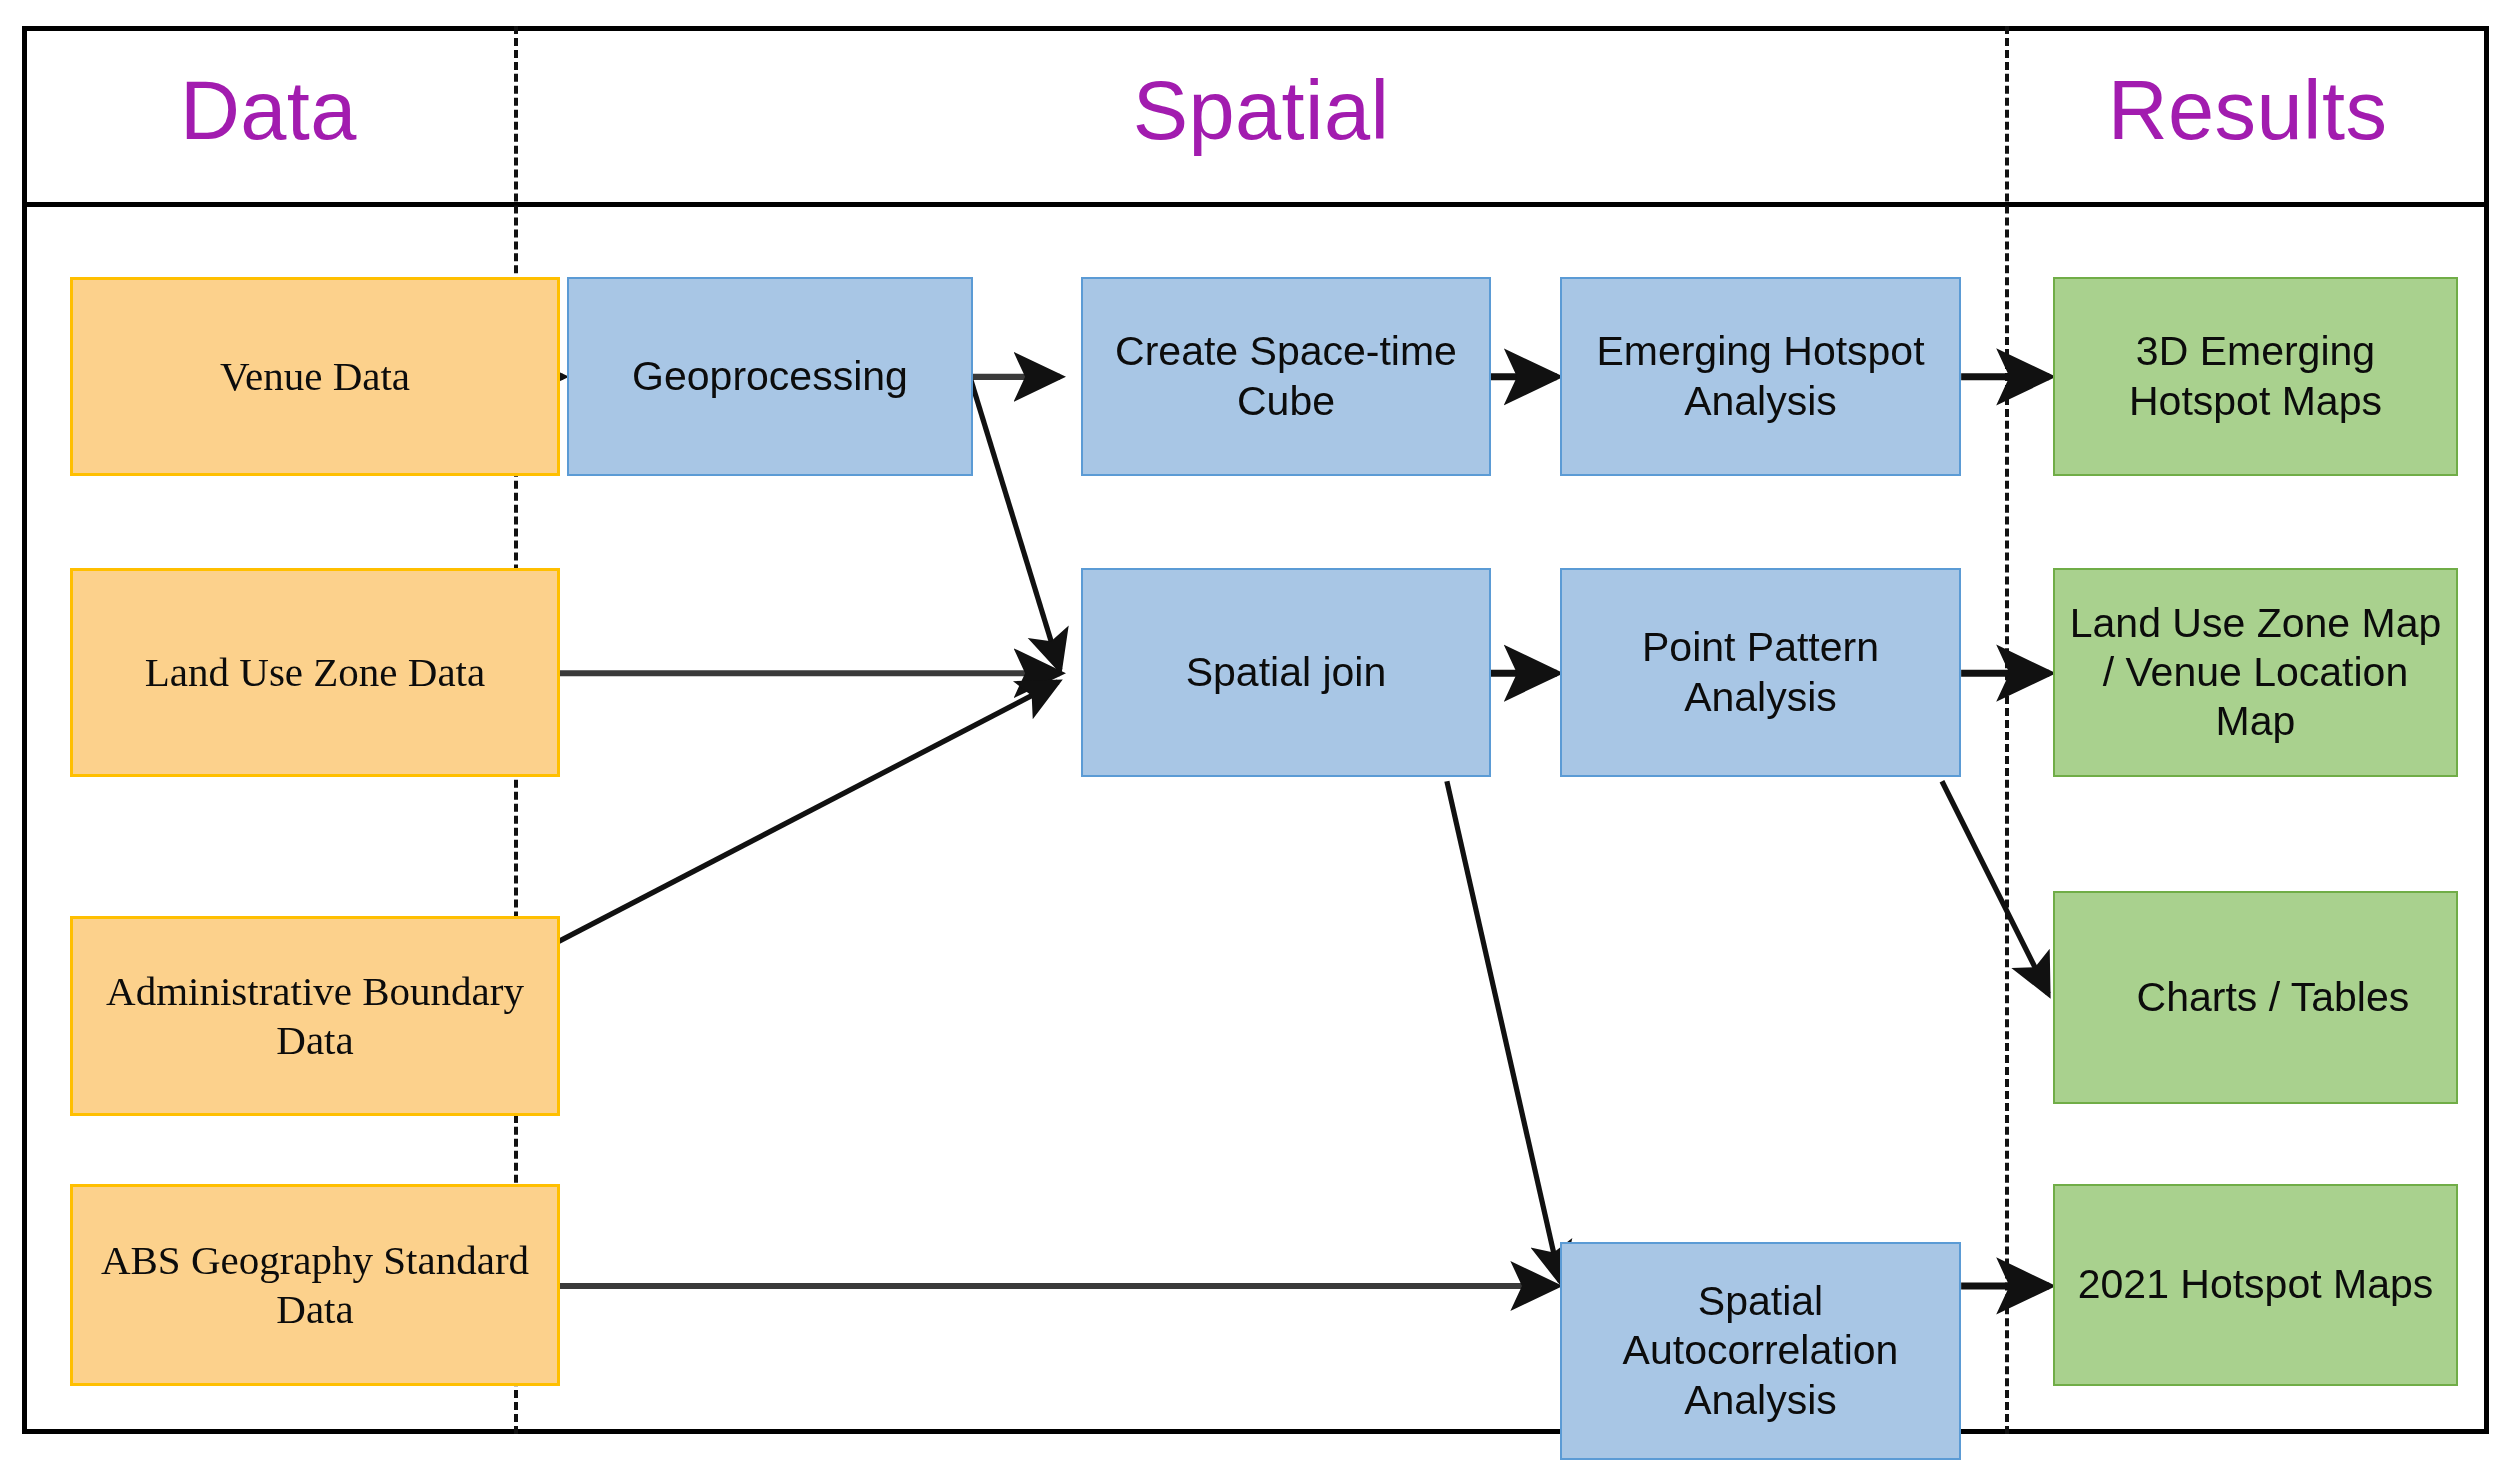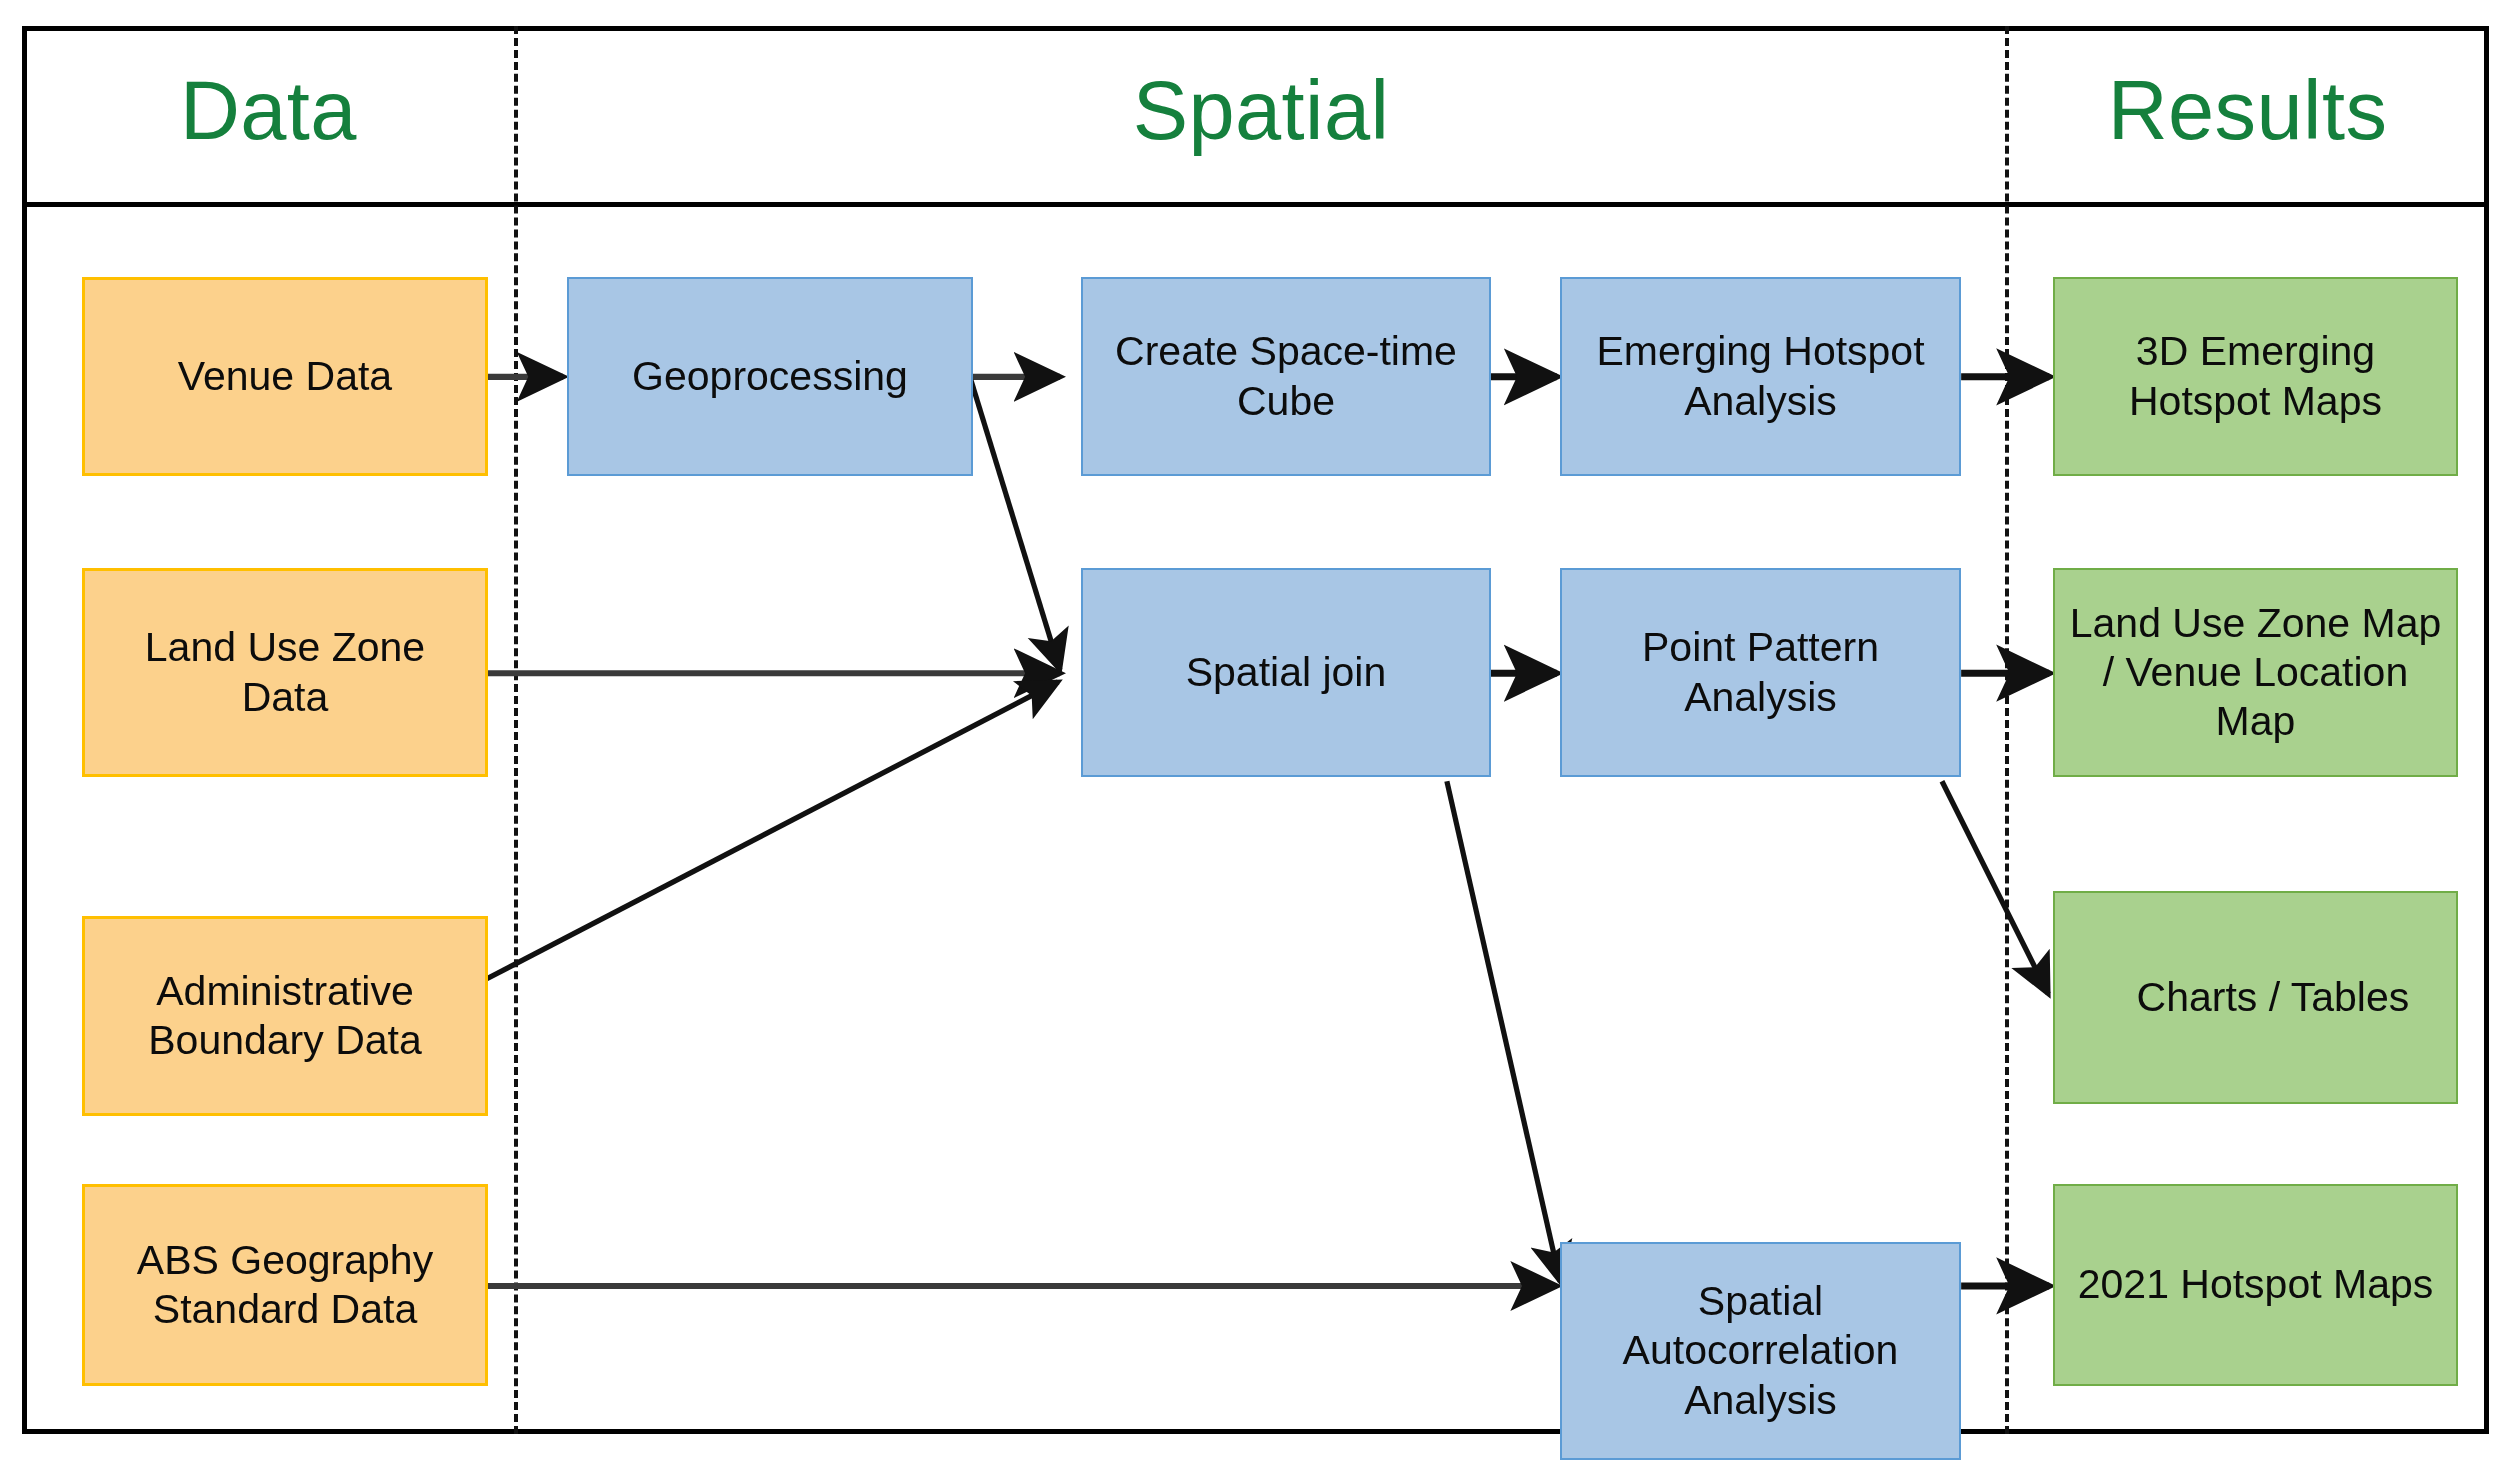"Data" .col-head { color: #15803d -> #a21caf }
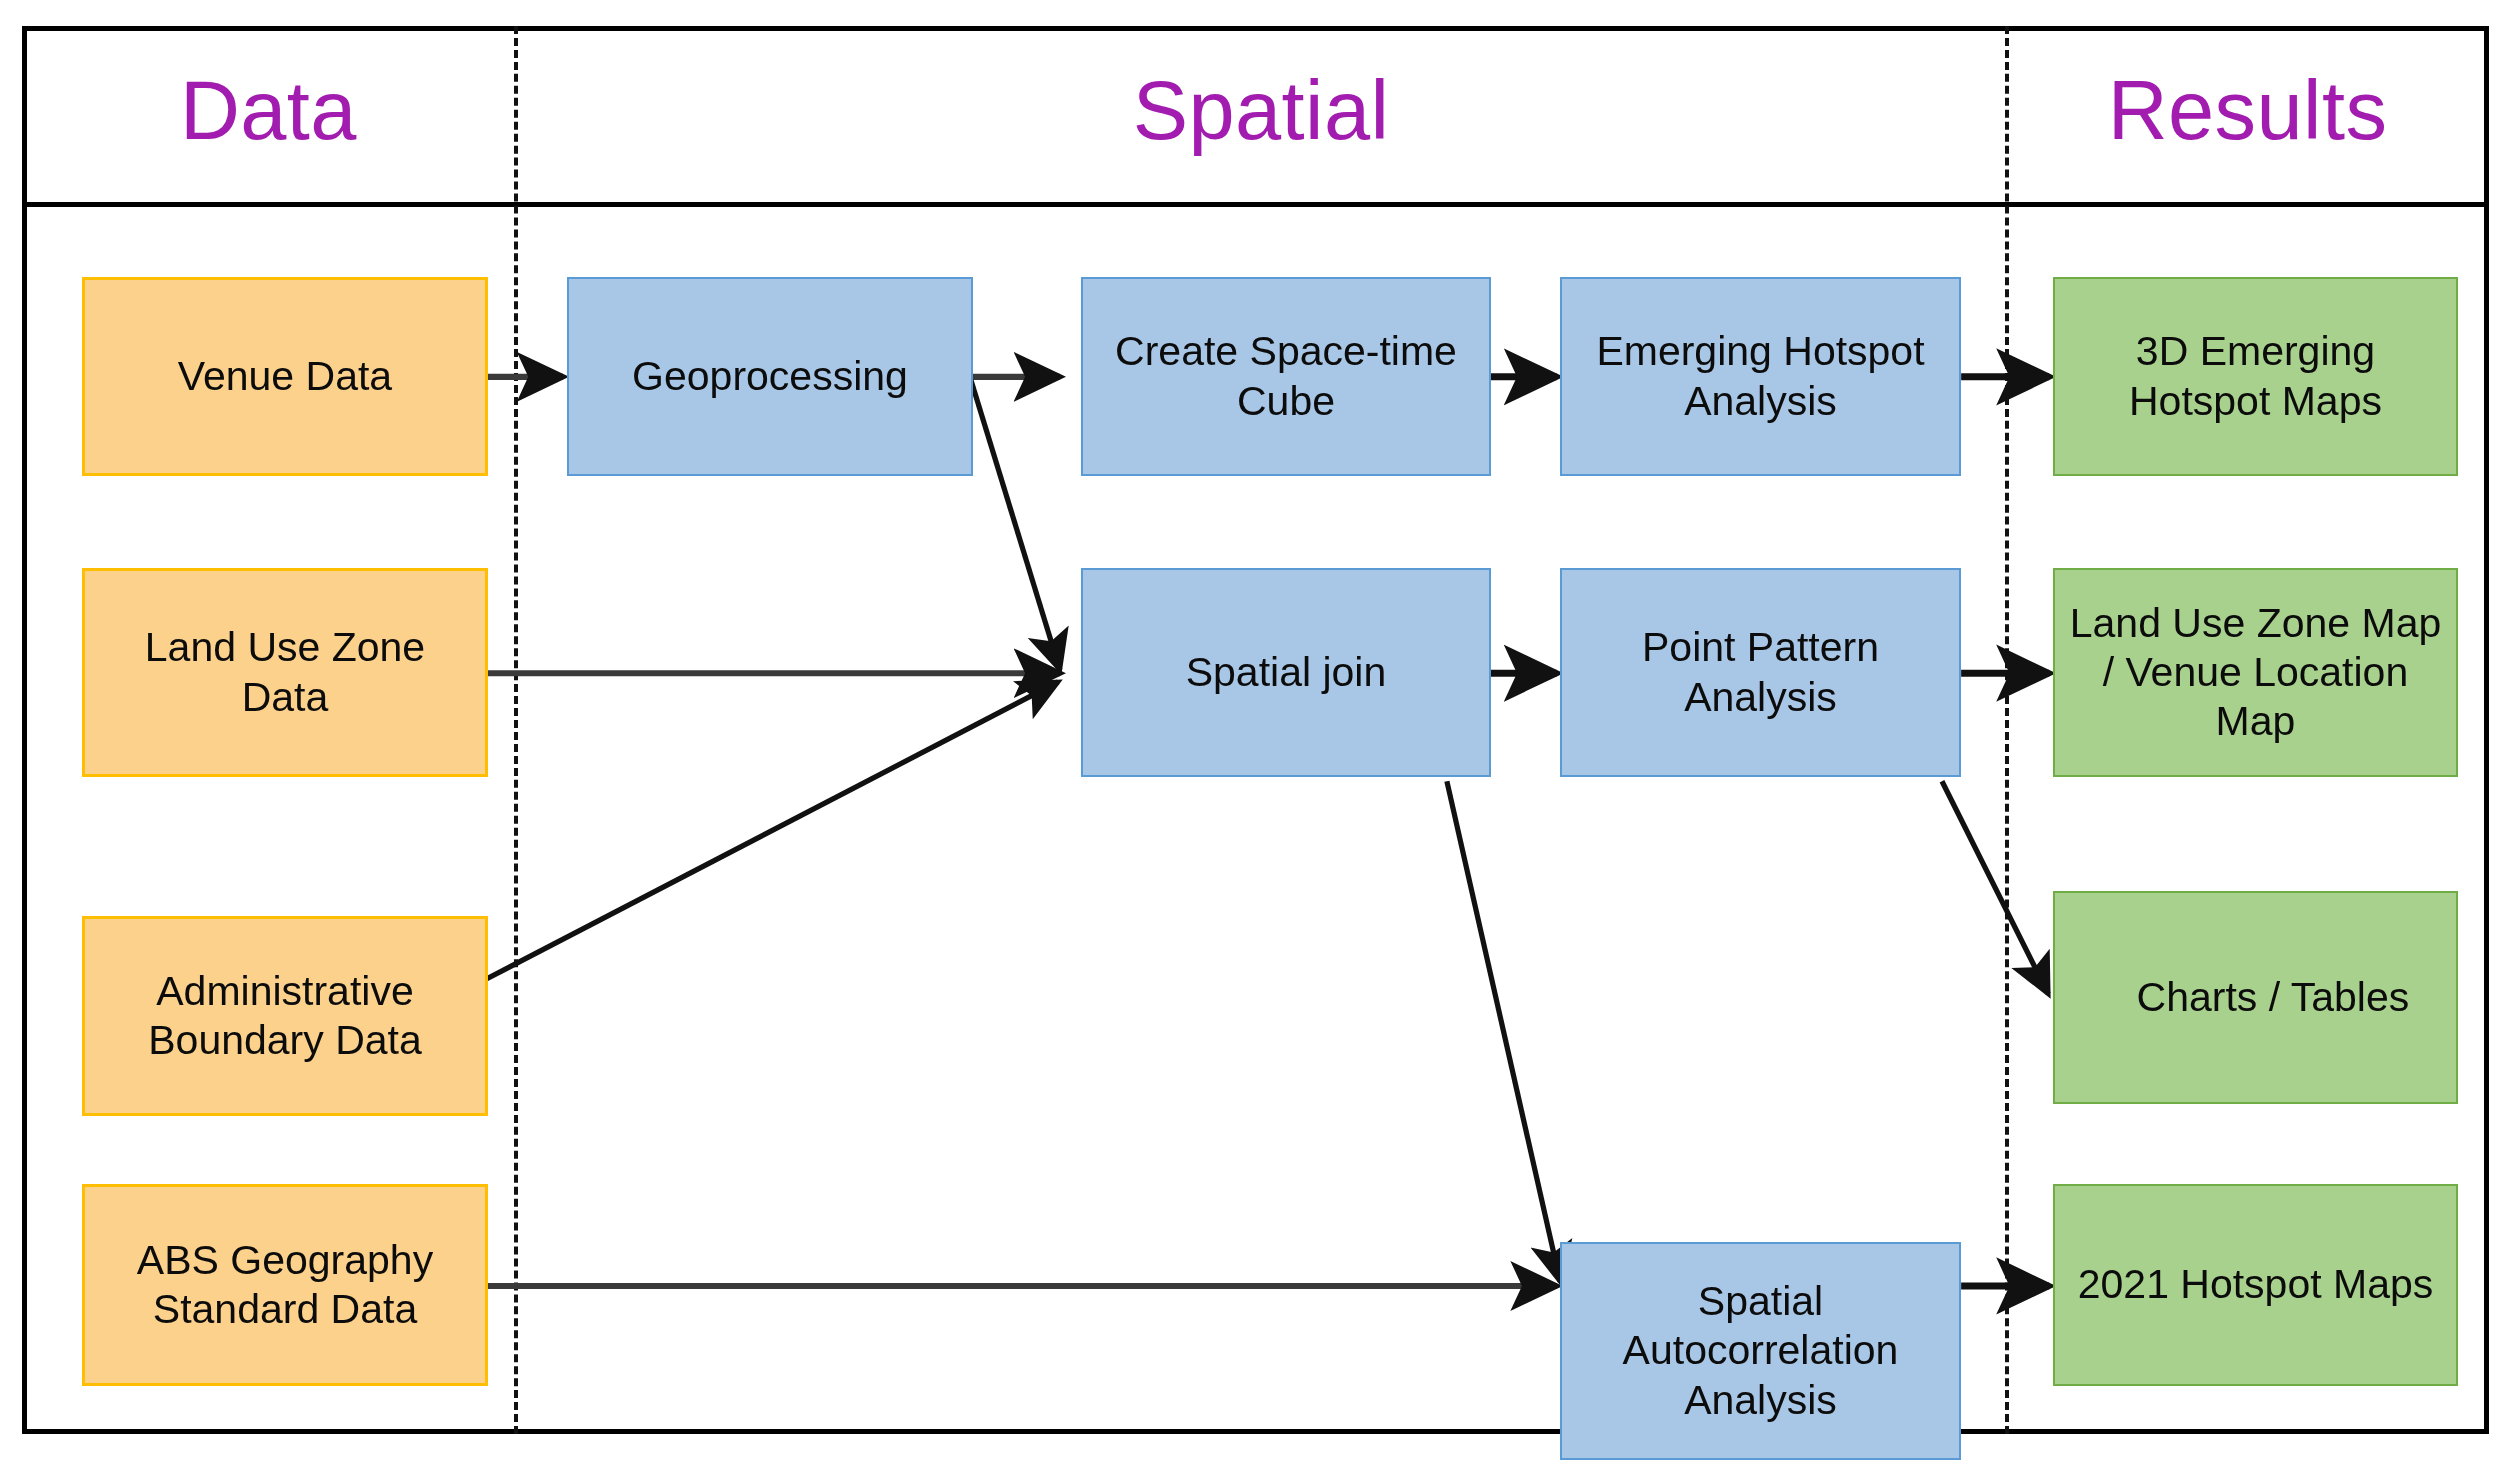"Venue Data" .cx-data { font-family: none -> Liberation Serif, serif; left: 82px -> 70px; width: 406px -> 490px }
